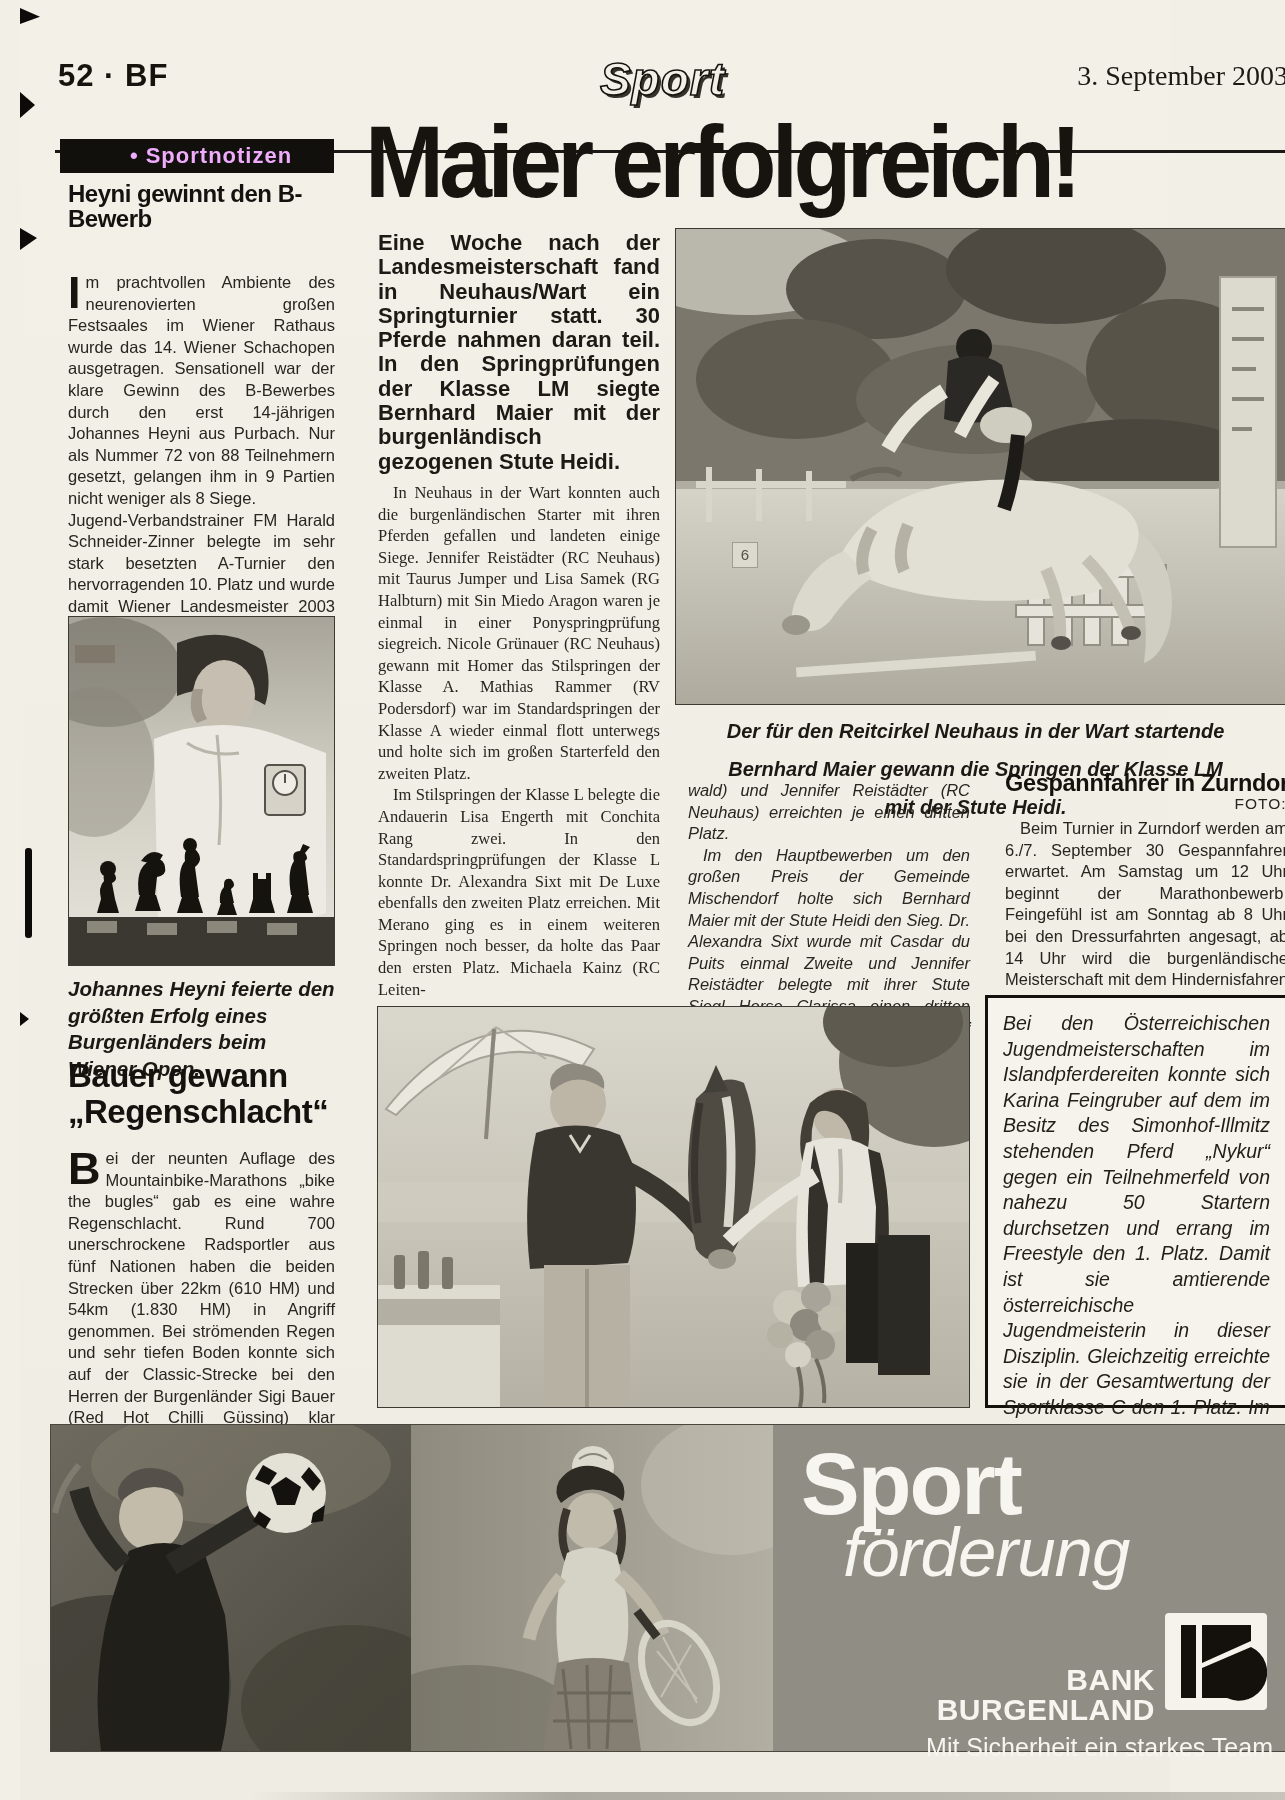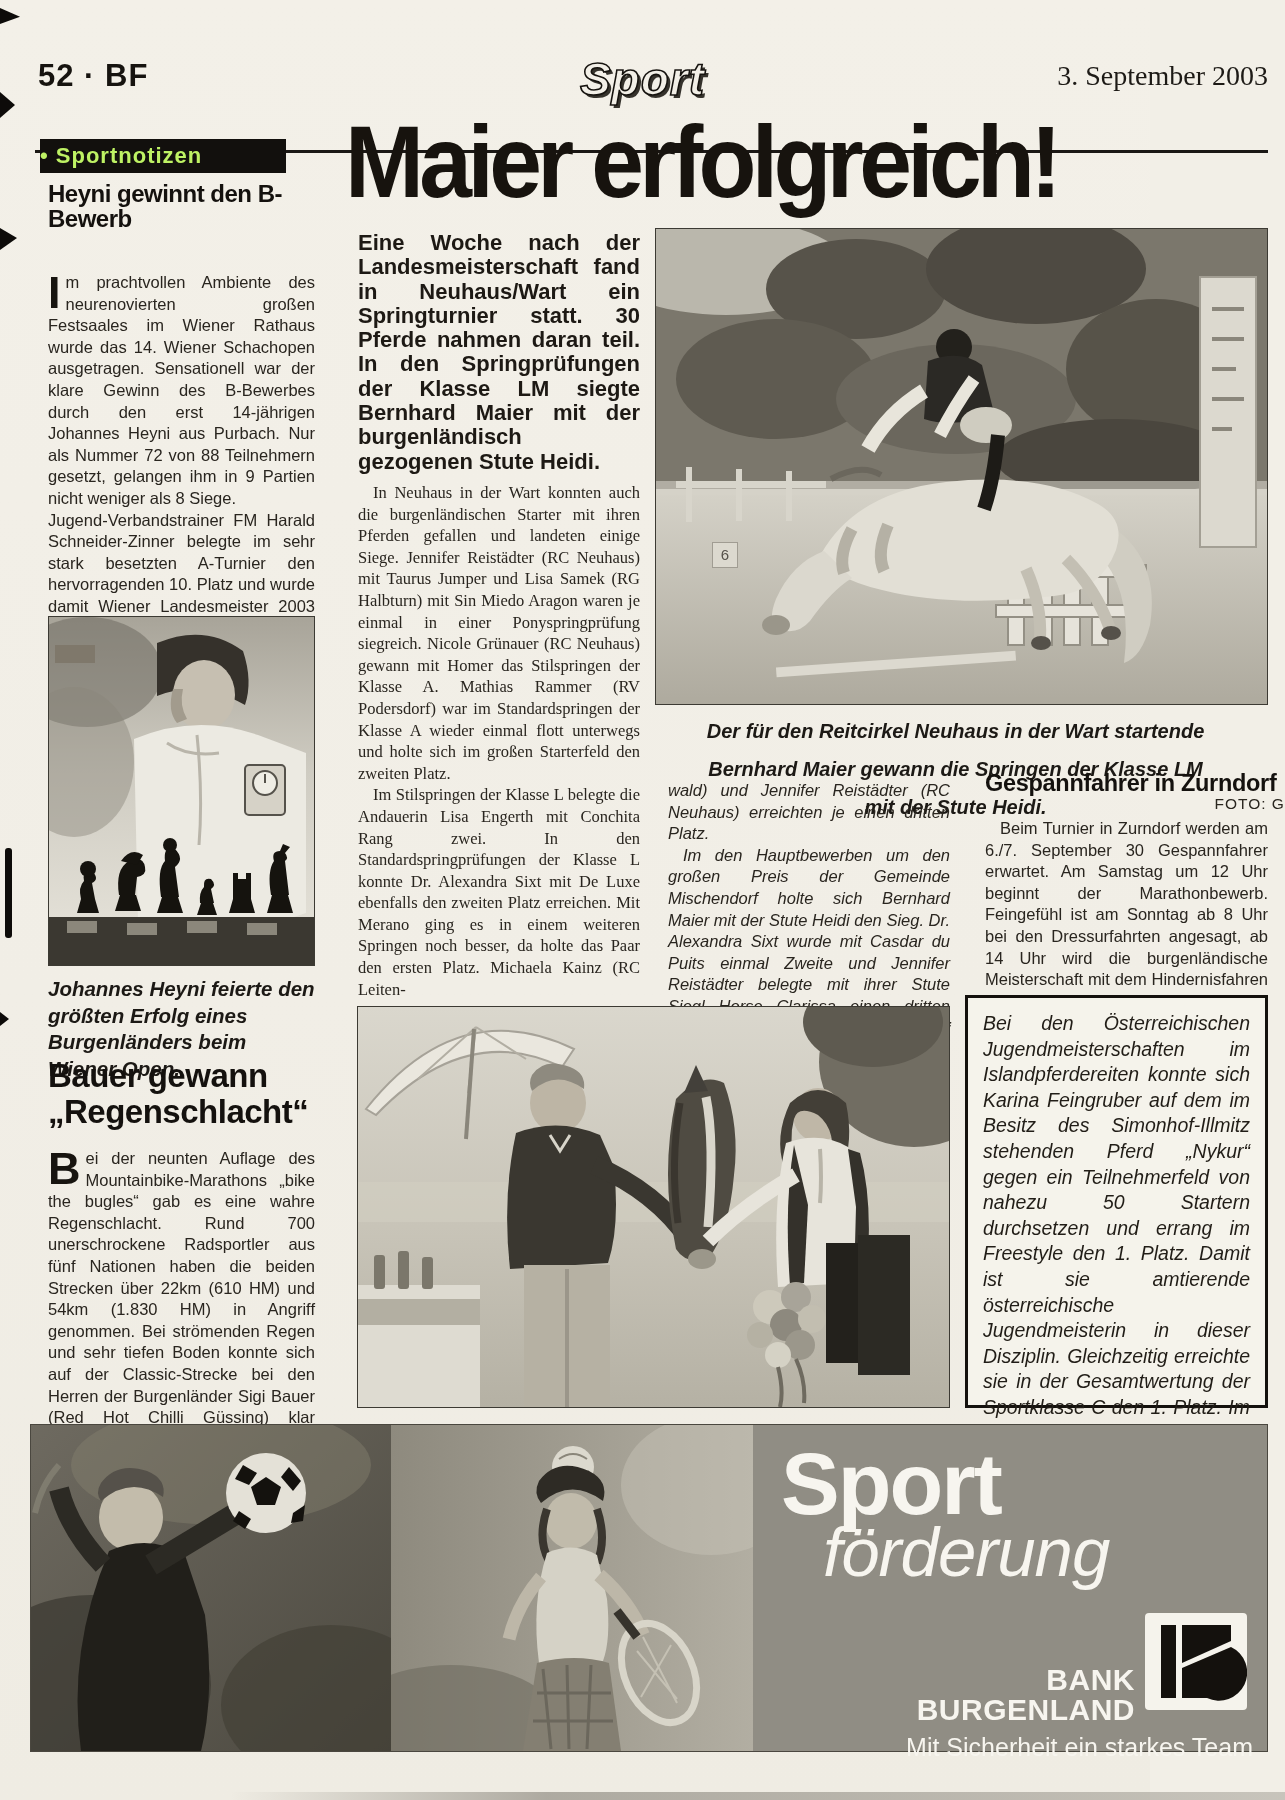"52 · BF" .page { margin-left: none -> 20px }
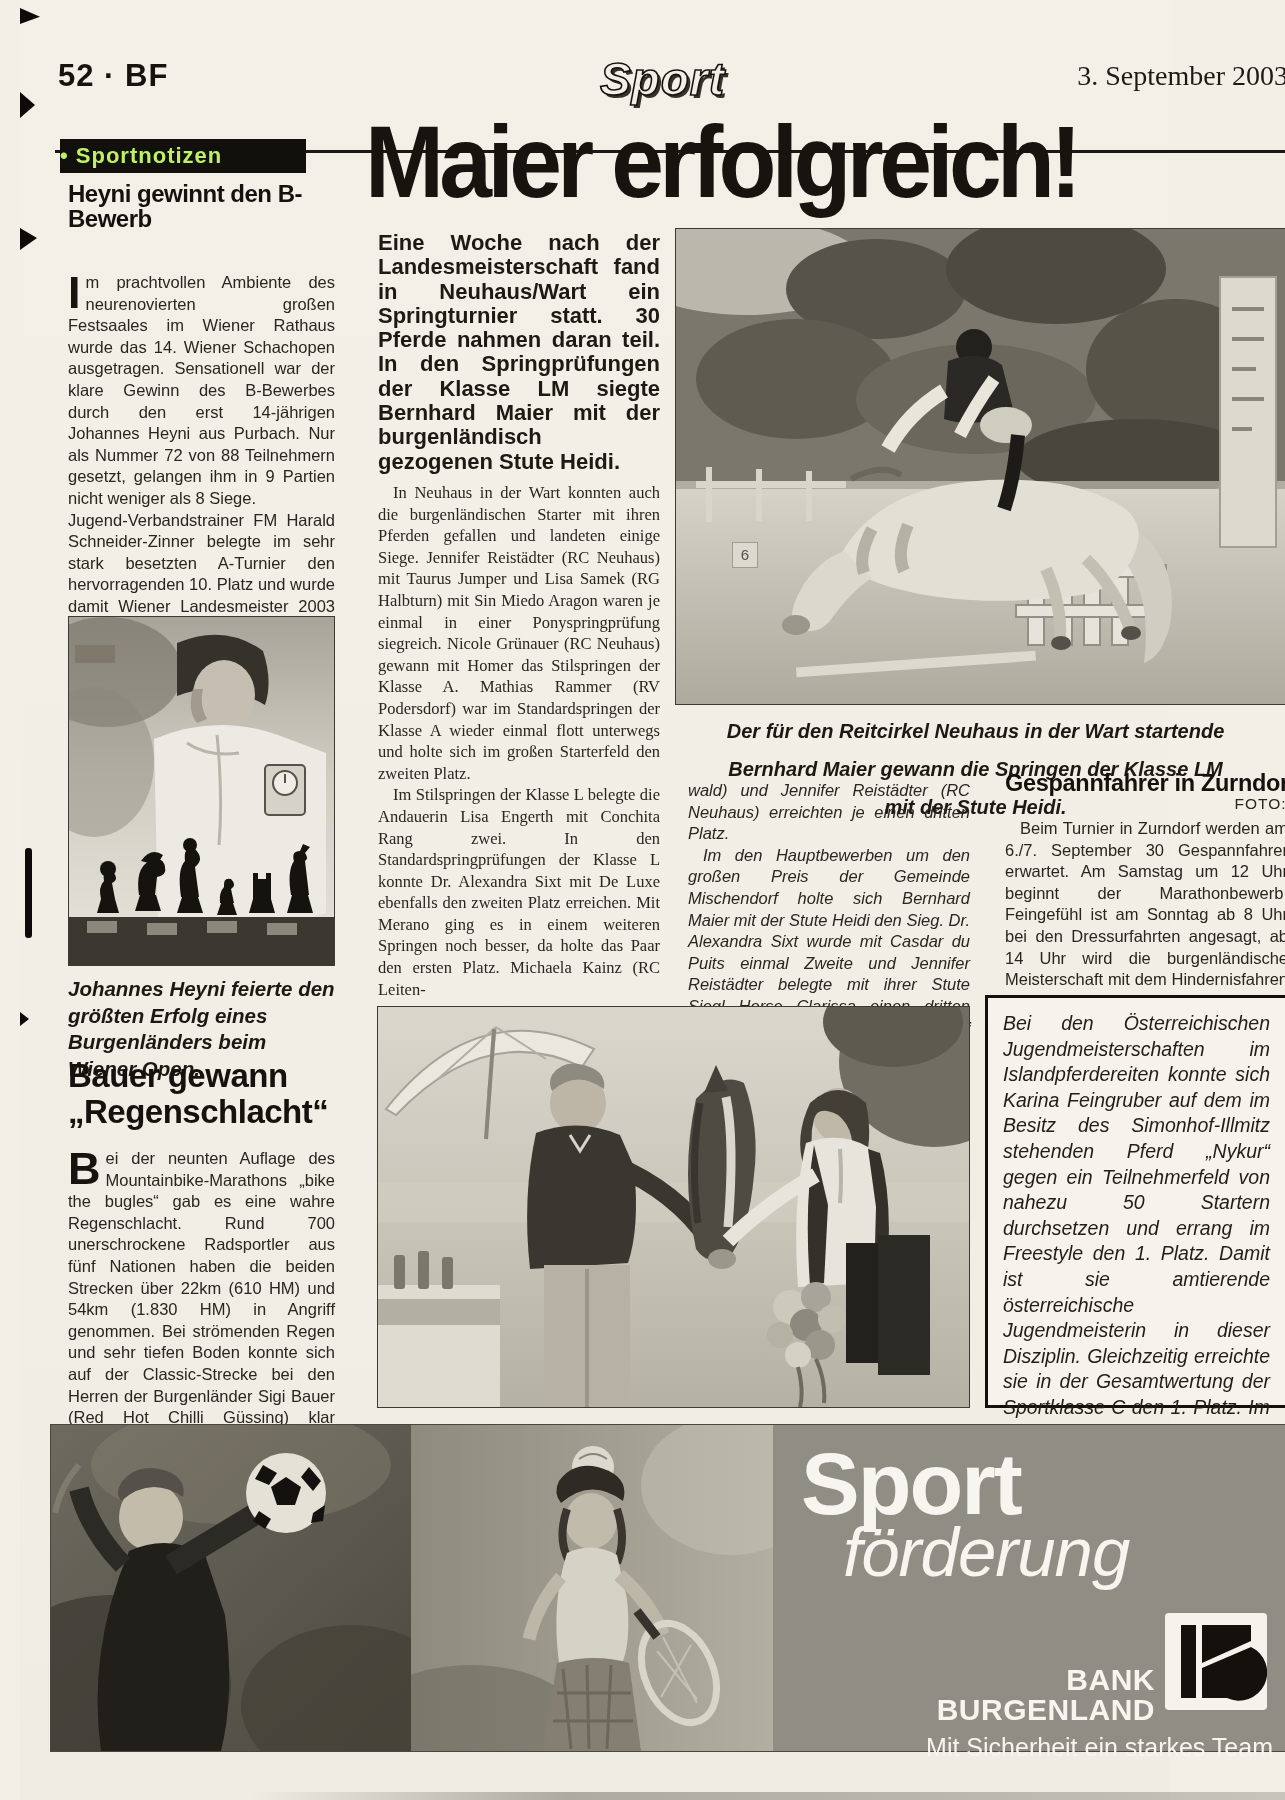"• Sportnotizen" .notizen-bar { color: #bef264 -> #f0abfc; padding-left: none -> 28px; text-align: left -> center }
